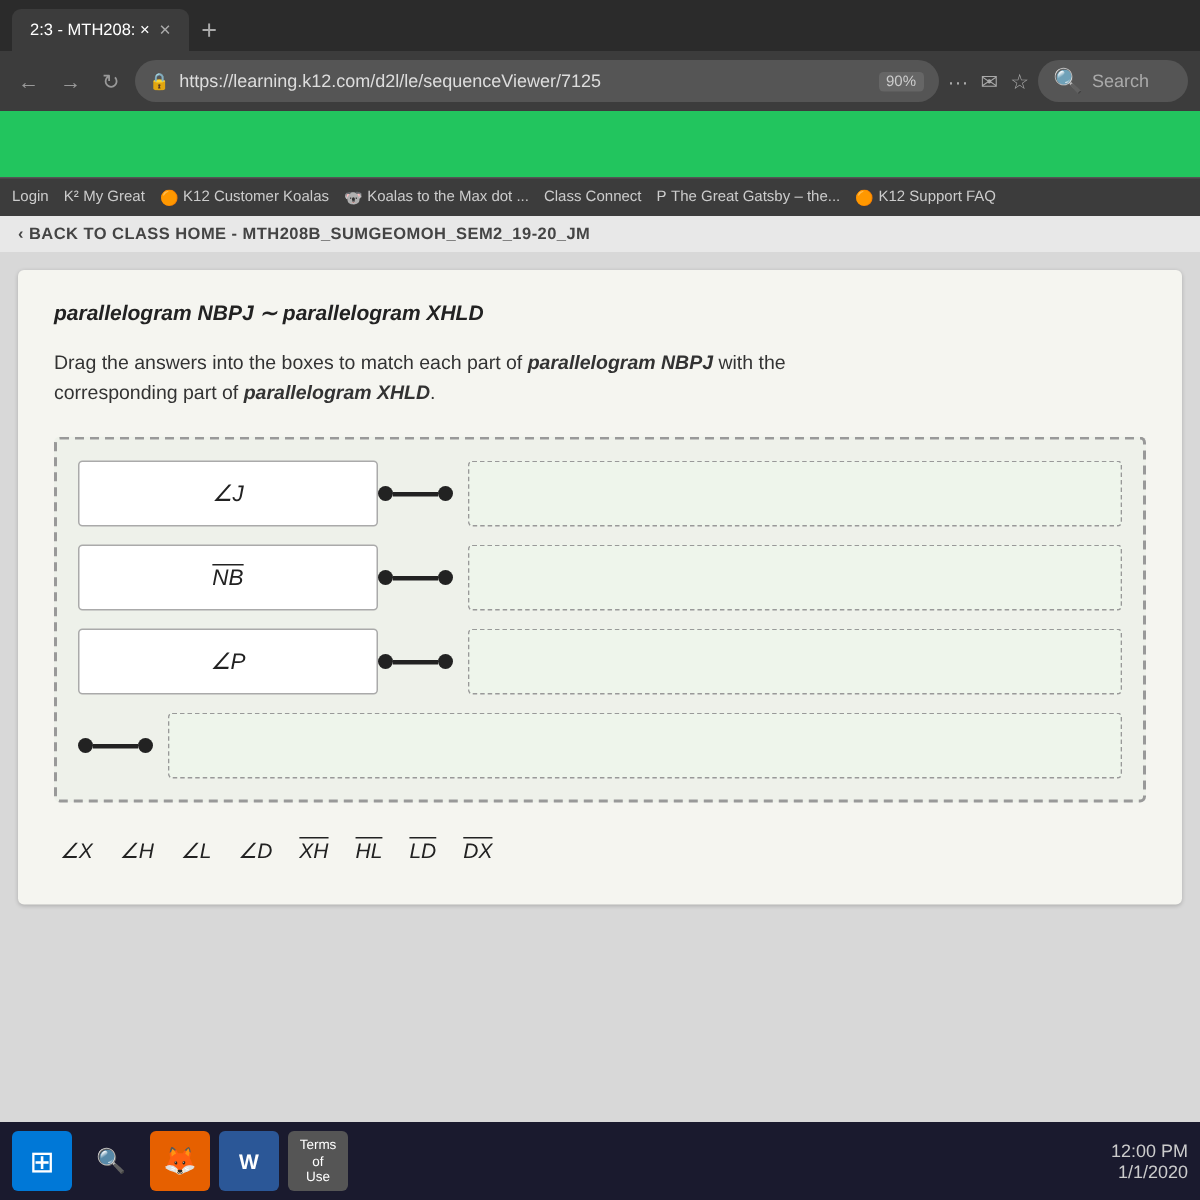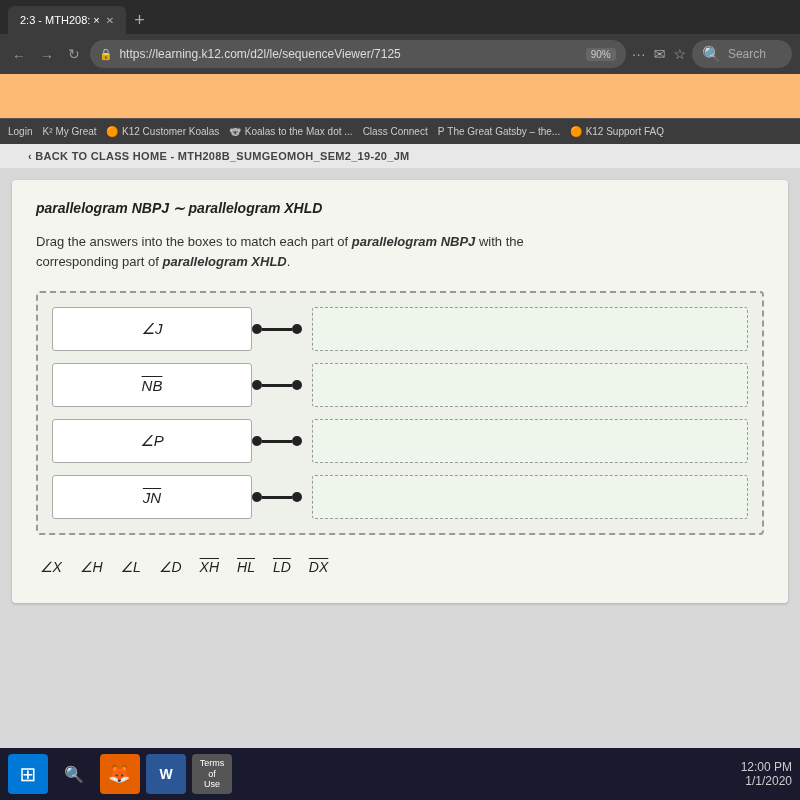"2:3 - MTH208: ×" .browser-chrome { background: #fdba74 -> #22c55e }
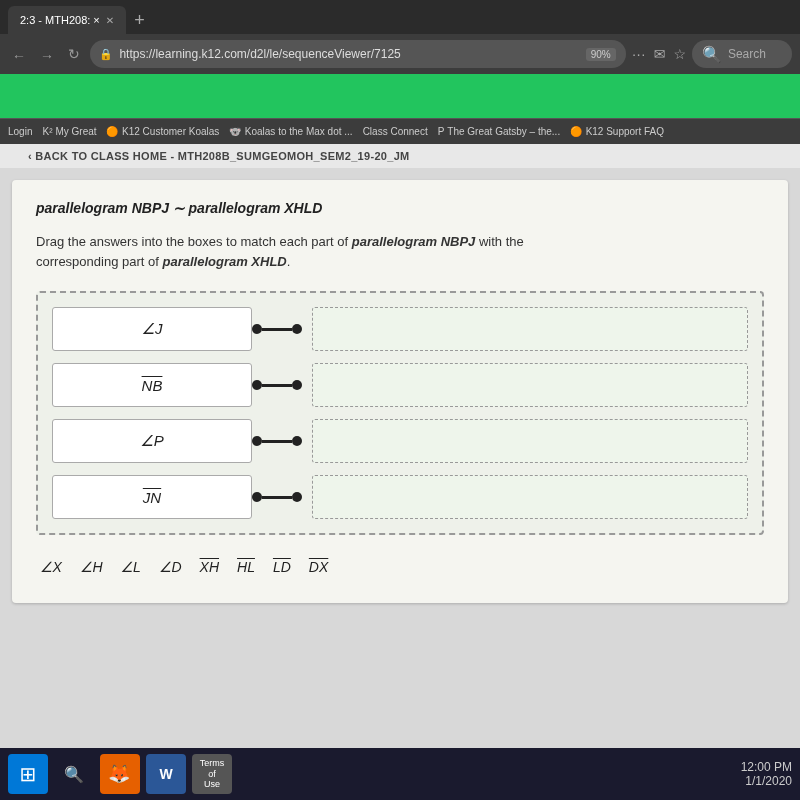"‹ BACK TO CLASS HOME" .breadcrumb-bar { padding: 6px 28px -> 6px 12px }
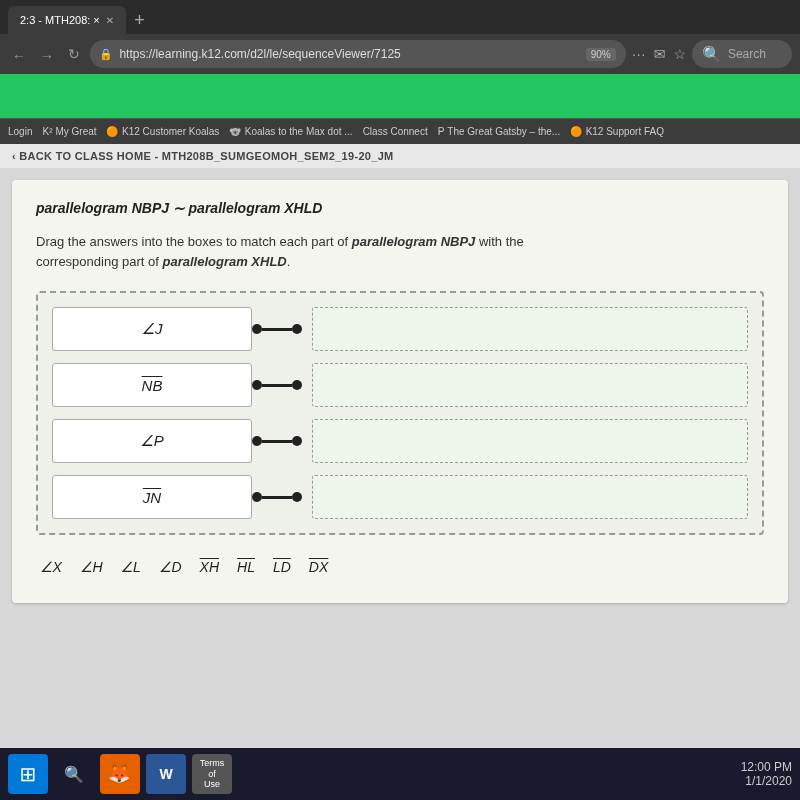"JN" div.left-box { html: <div> <span><em>JN</em></span> </div> -> none }
